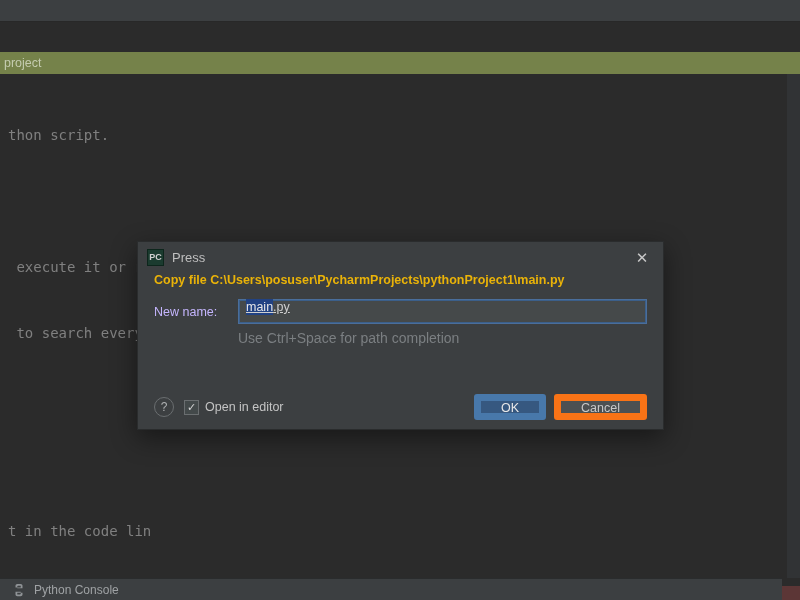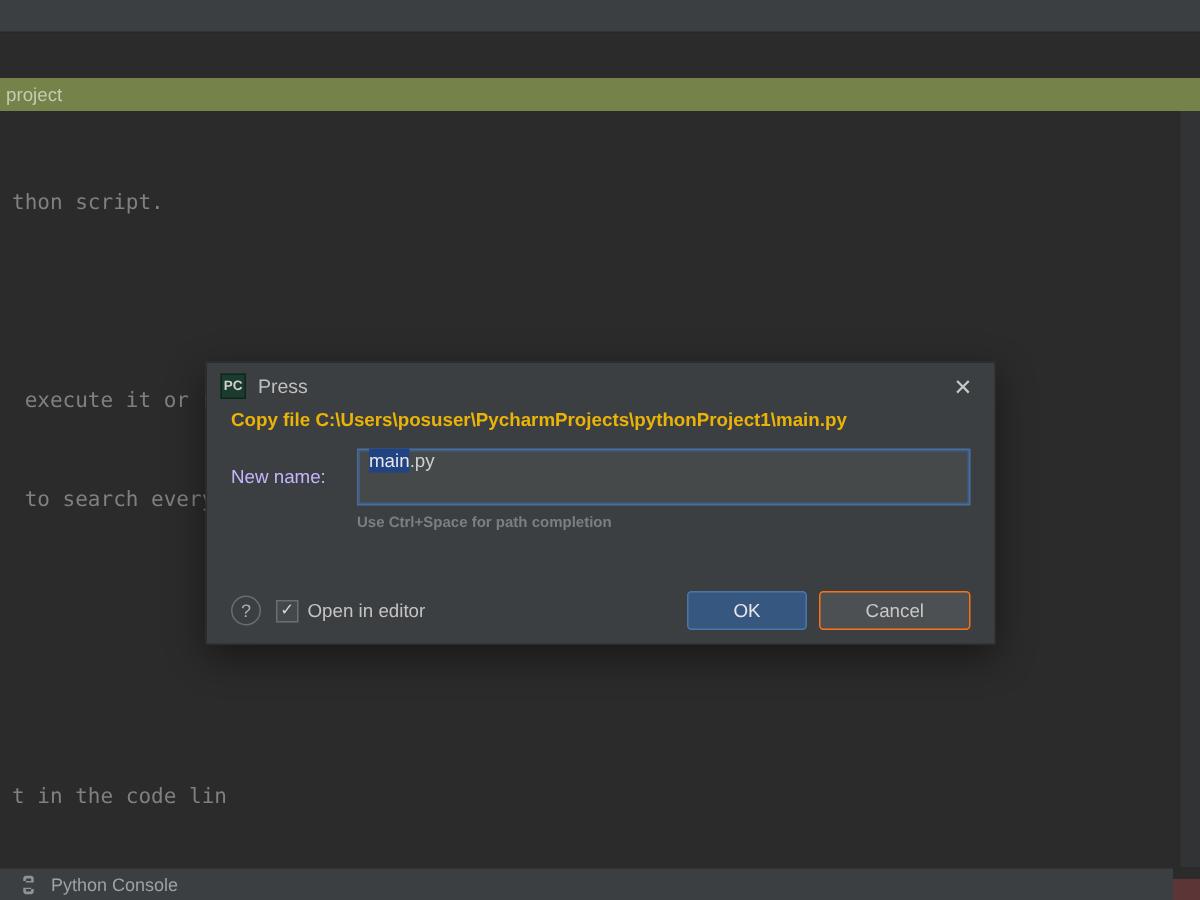"main.py" .tf { height: 38px -> 25px; text-decoration: none -> underline }
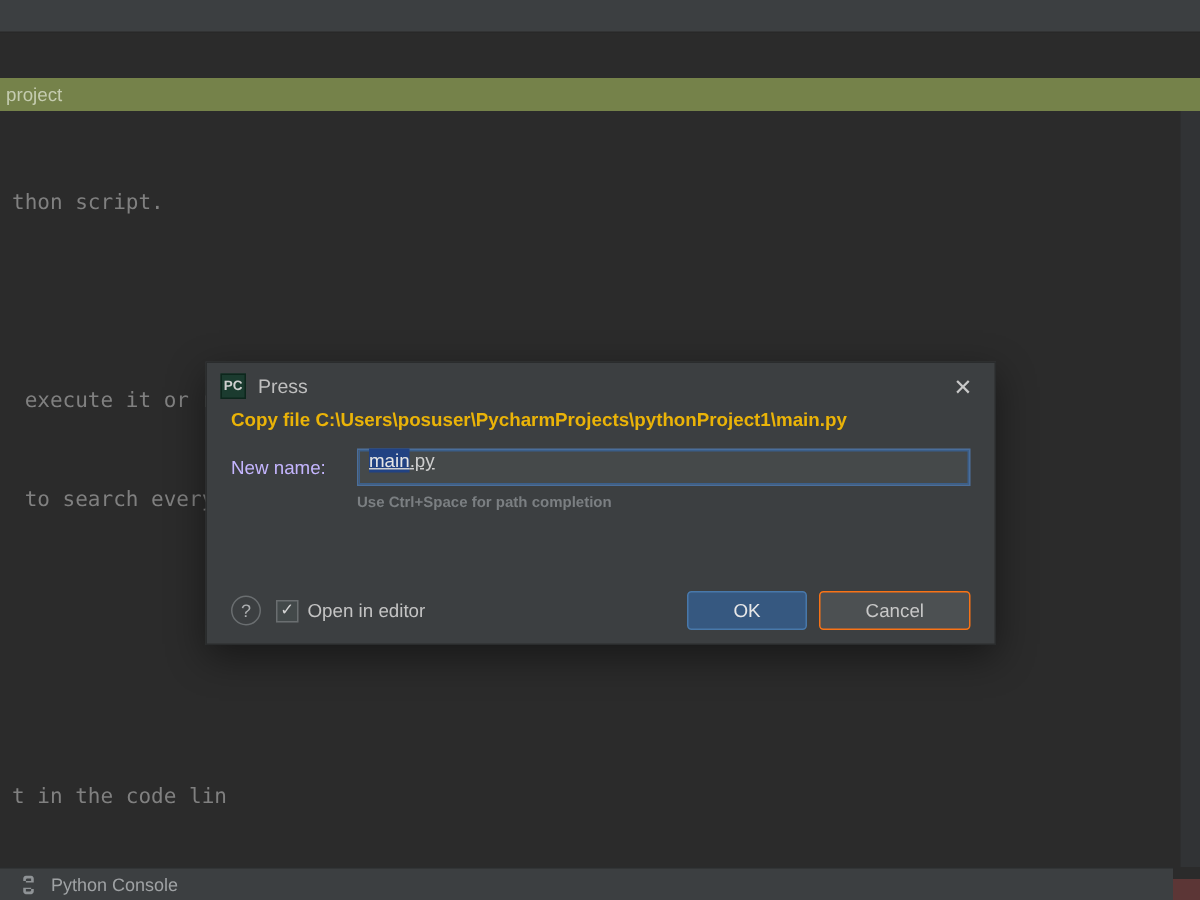"Use Ctrl+Space for path completion" .hint { font-size: 10px -> 14px; font-weight: bold -> none }
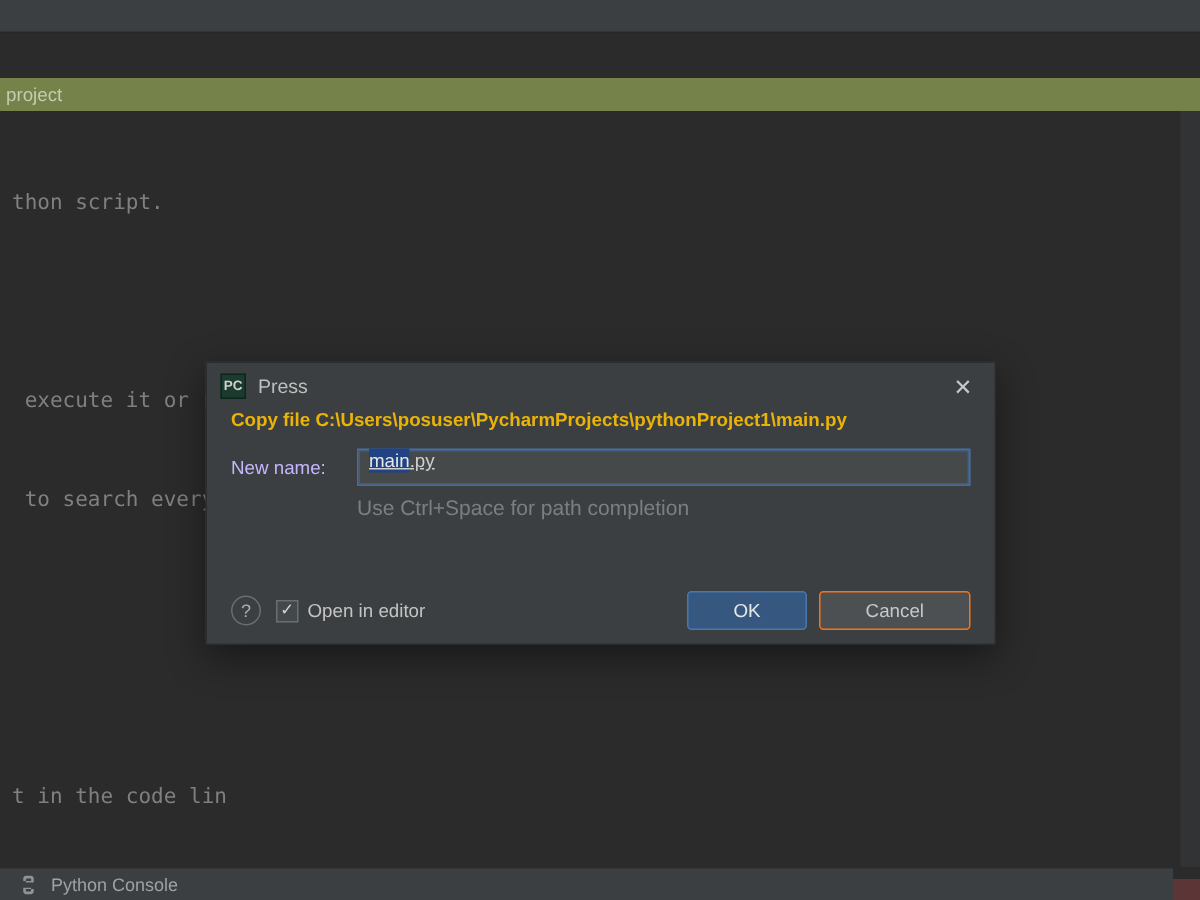"OK" .btn { border: 1px solid #f97316 -> 7px solid #f97316; padding: 0 30px -> 0 20px }
